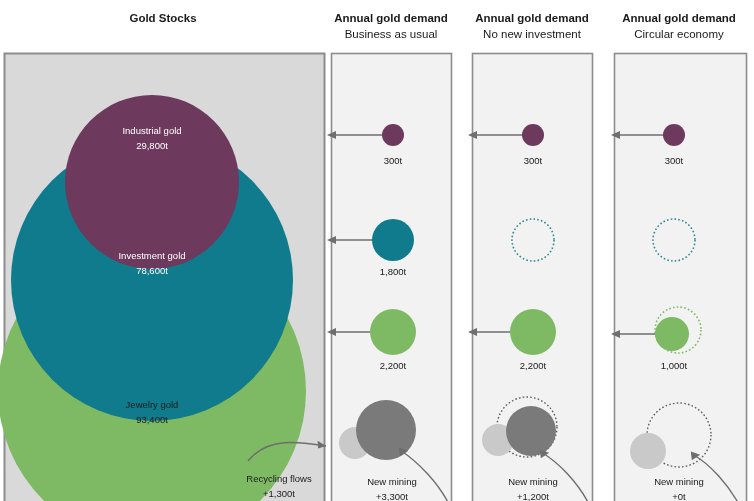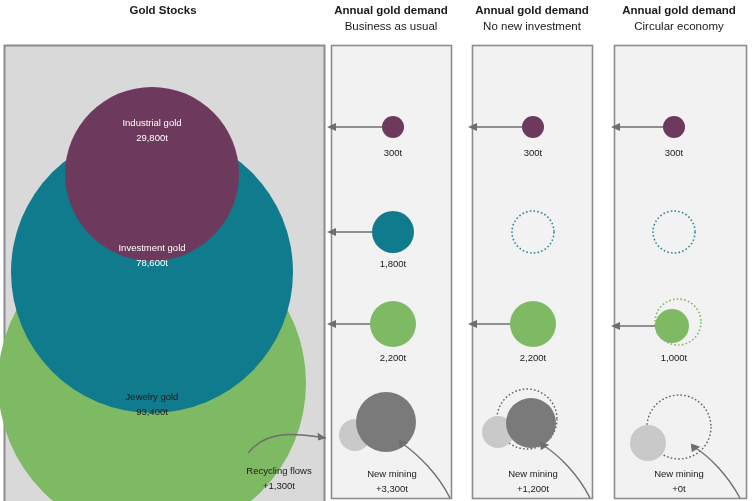"Gold Stocks" #stage { top: 4px -> 12px }
